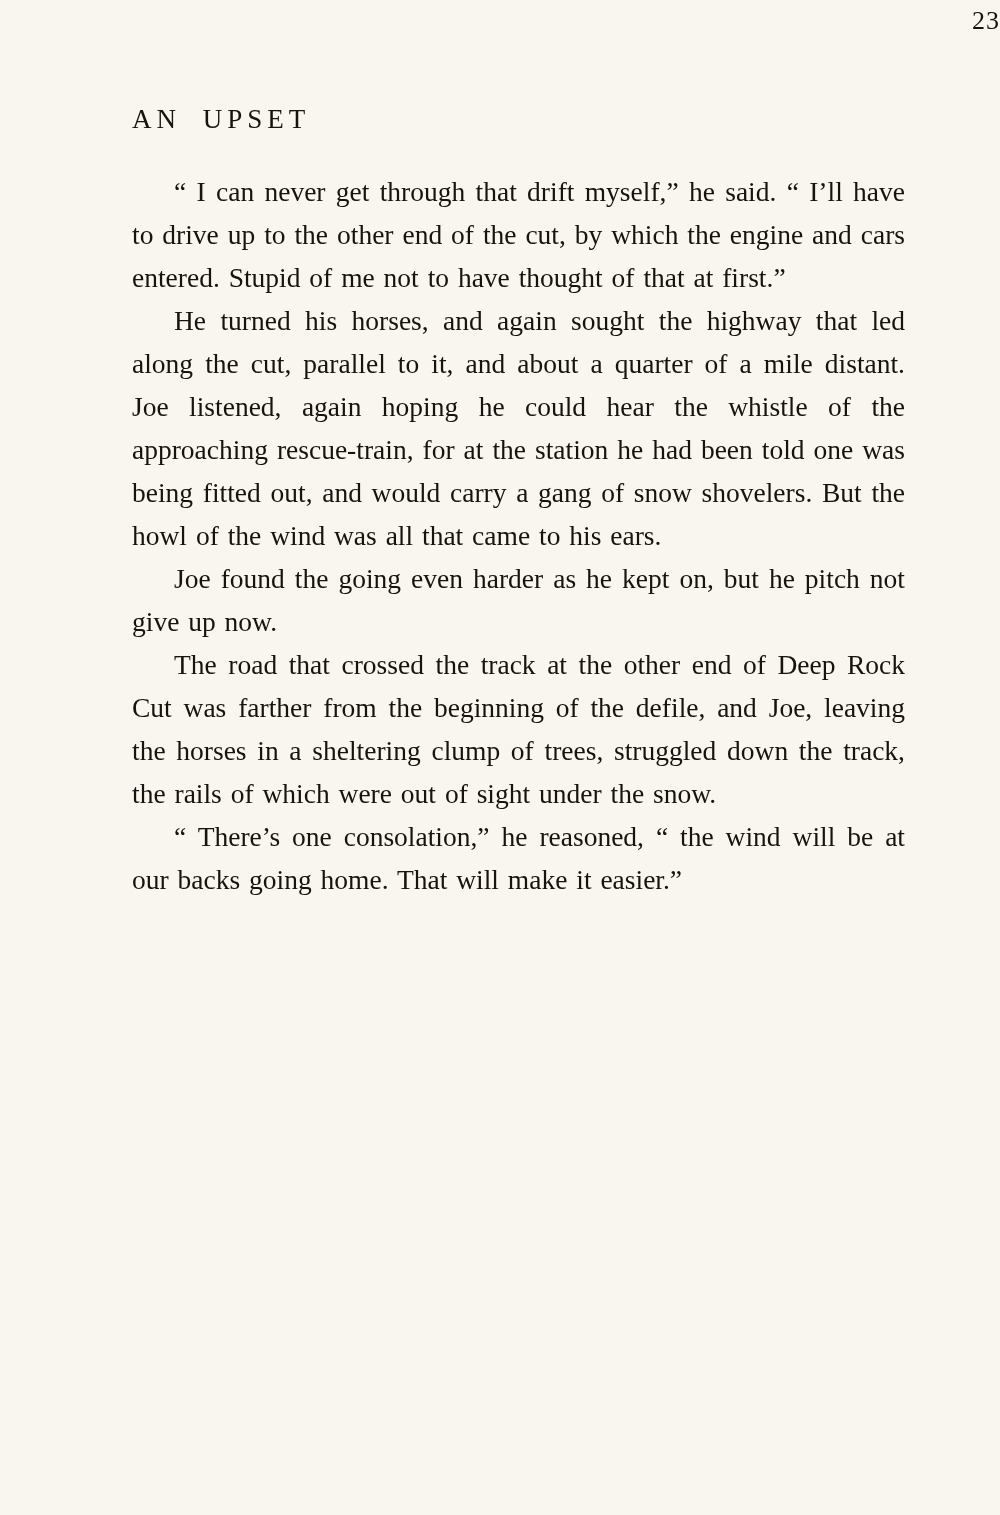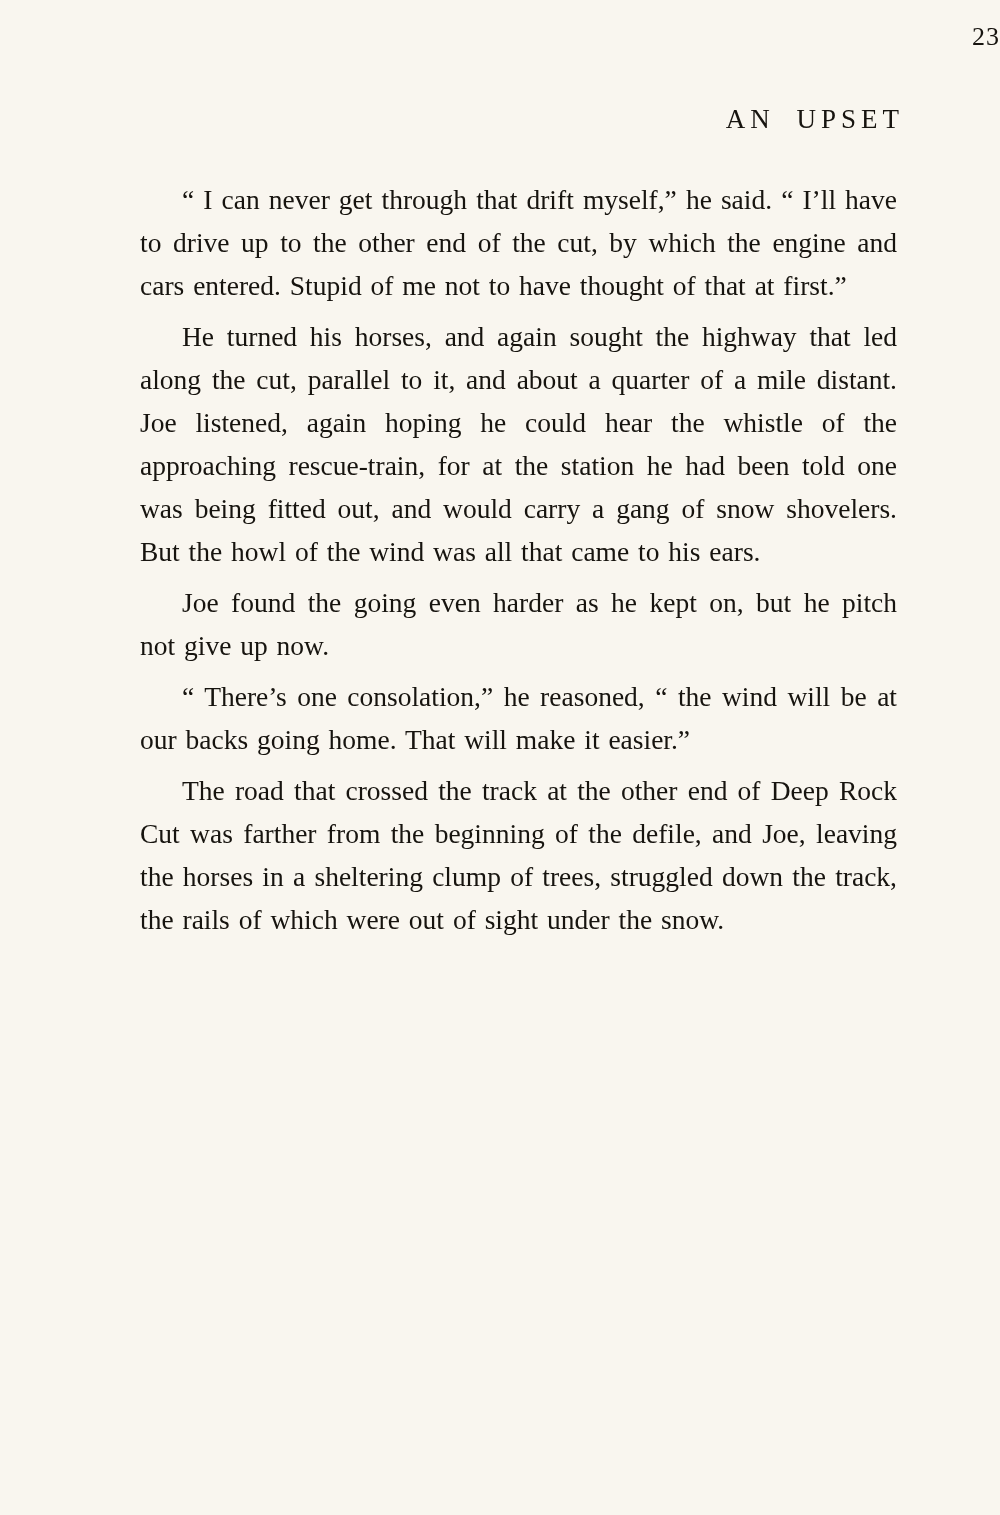"23" .page-number { top: 22px -> 6px }
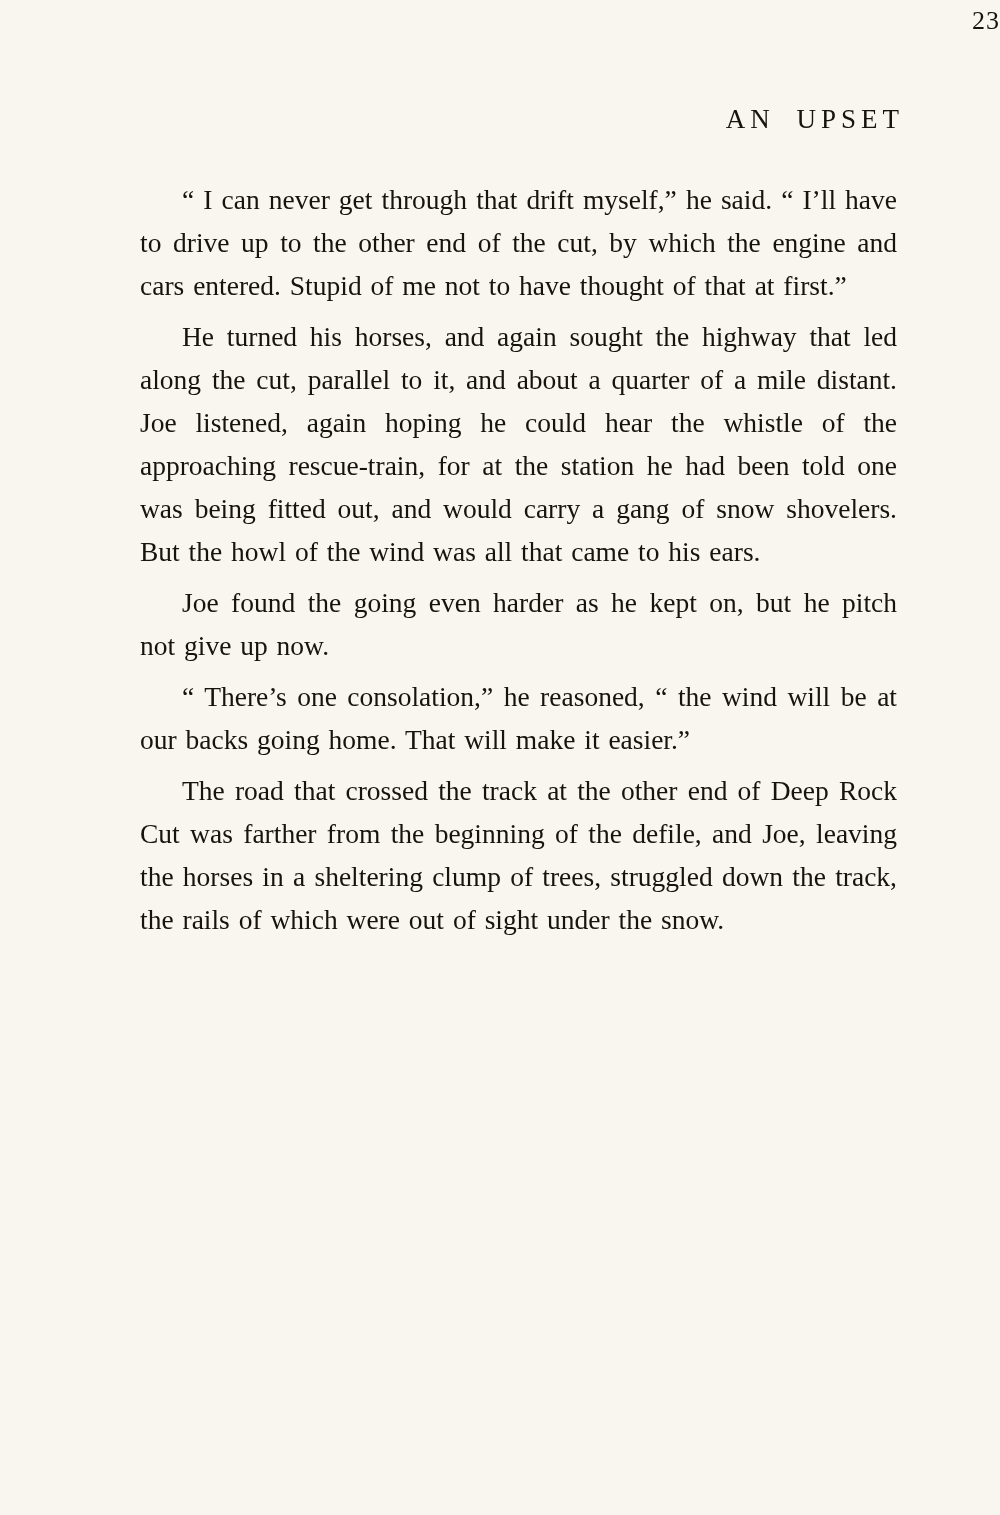"AN UPSET" .running-title { text-align: right -> left }
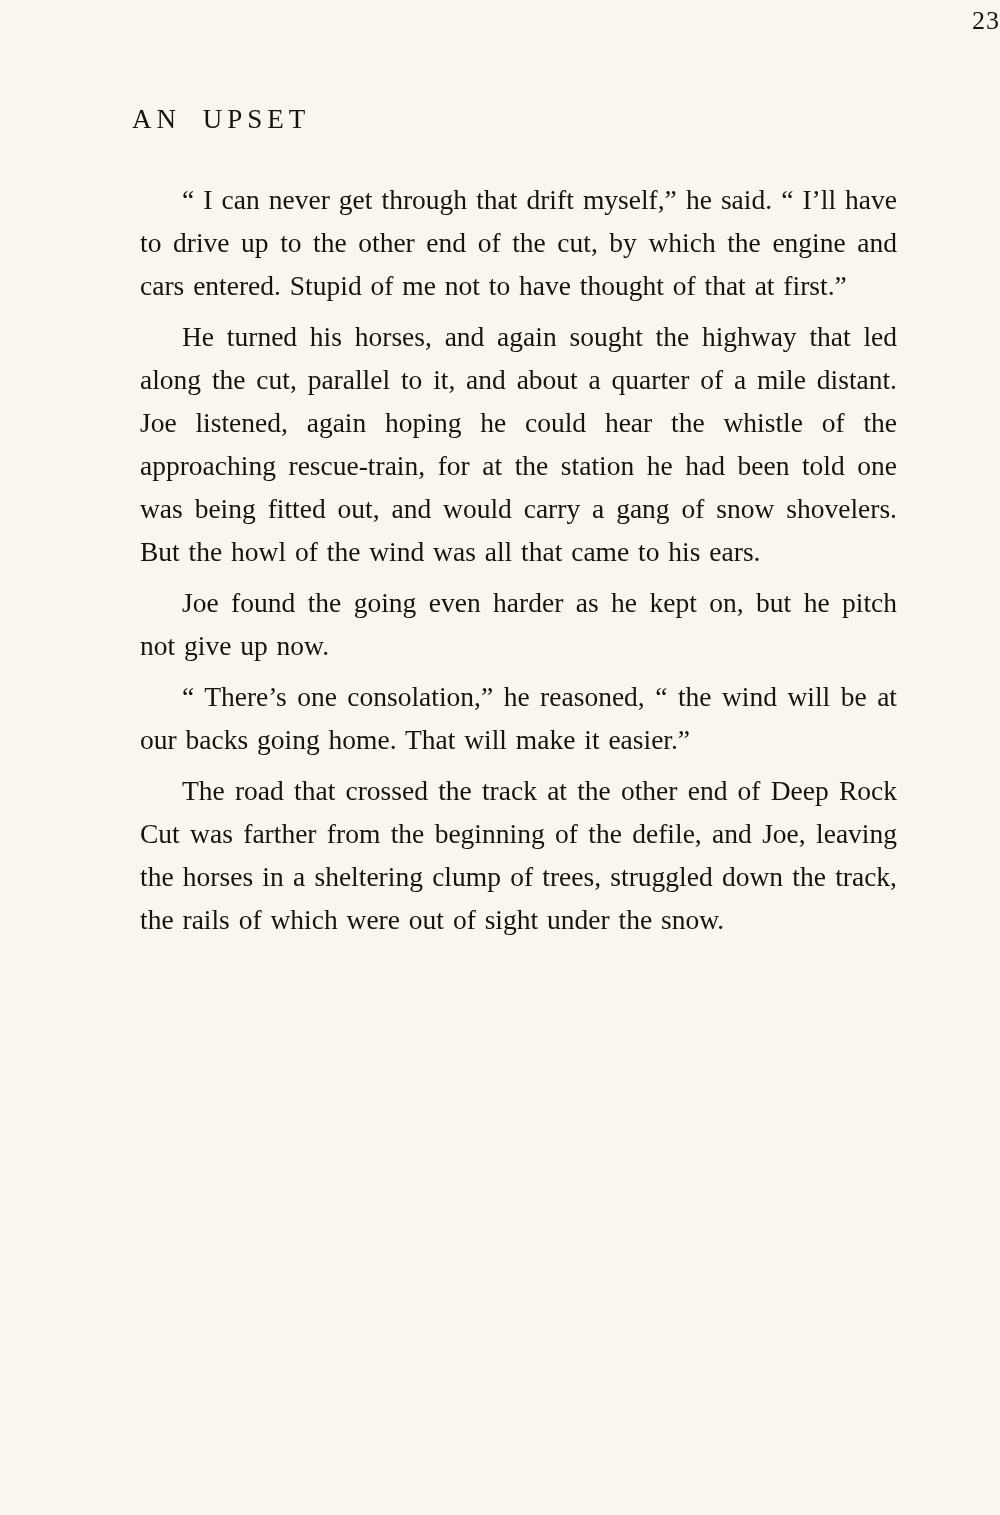"“ I can never get" .para { margin: 8px -> 0 }
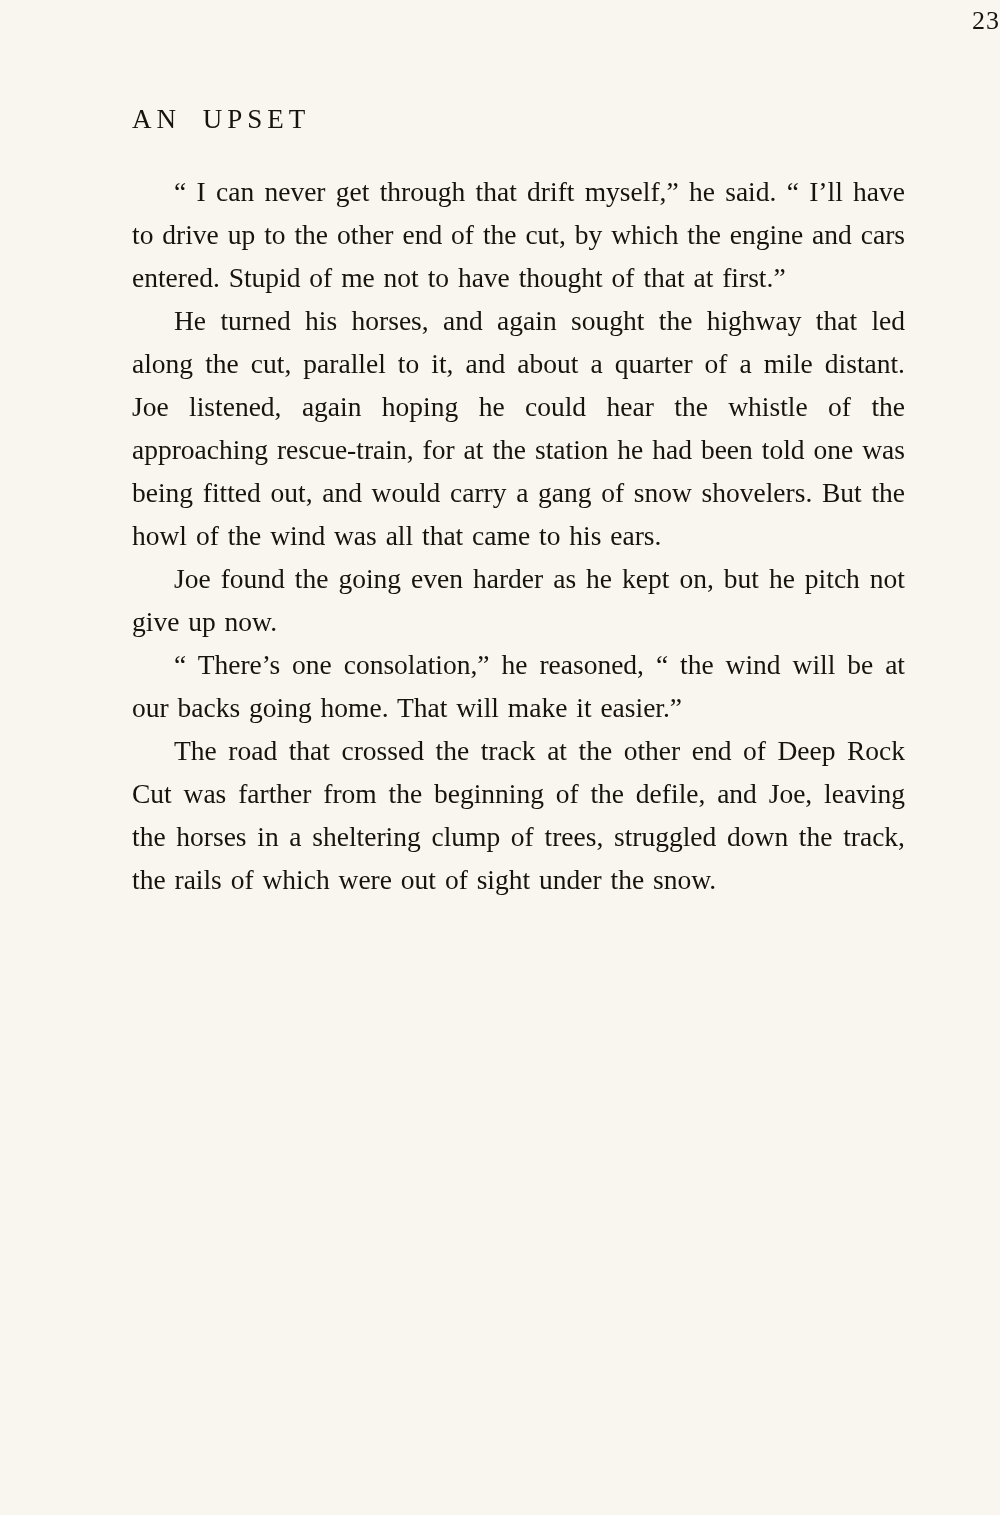"“ There’s one consolation,” he" p.para { order: before "The road that crossed the" -> after "The road that crossed the" }
